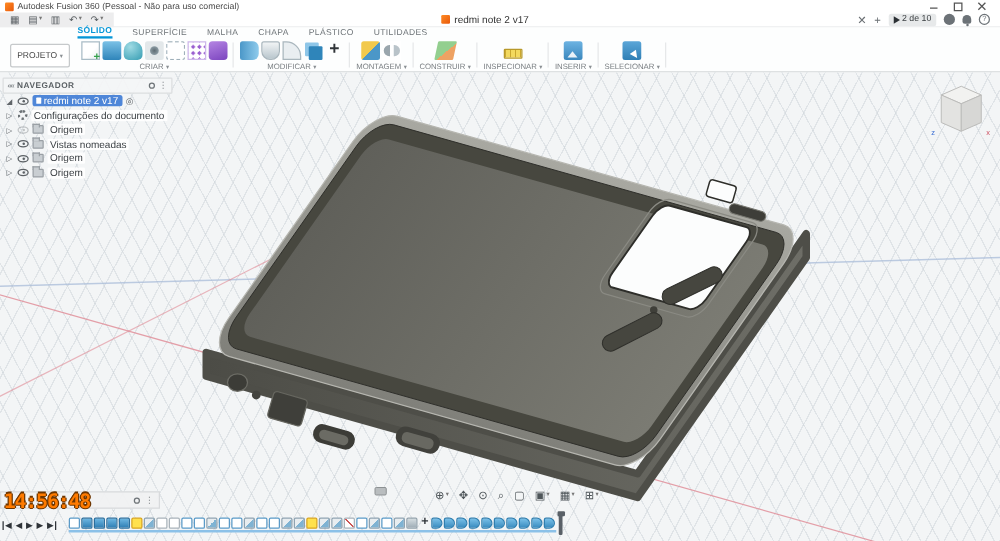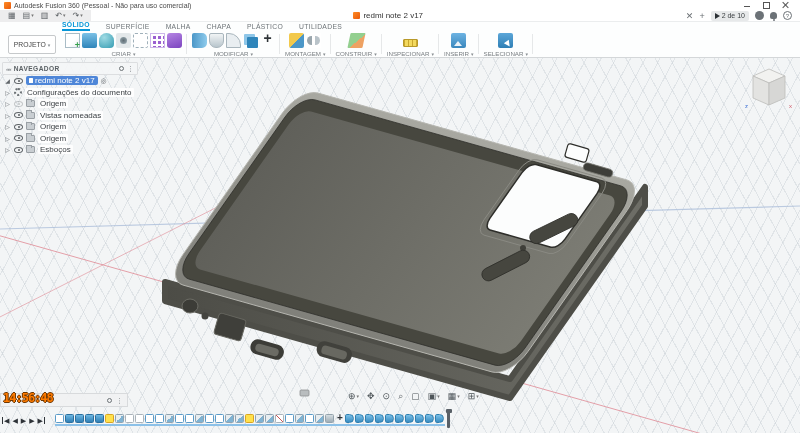"Esboços" div.brow { html: <div> <span>▷</span> <span></span> <span></span> <span>Esboços</span> </div> -> none }
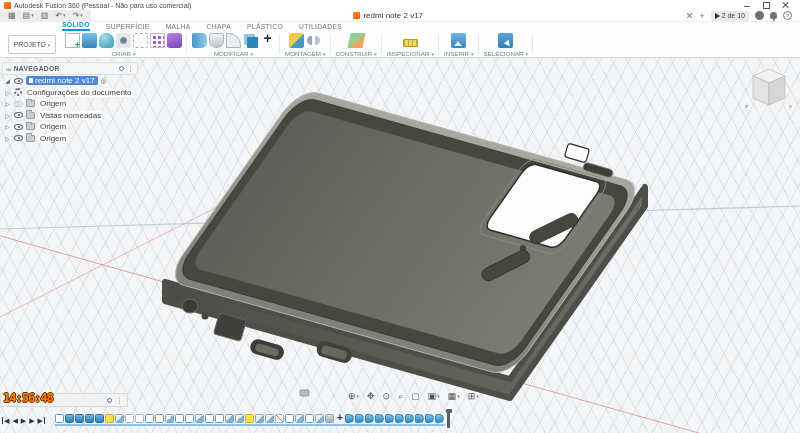"14:56:48" .rec-time { font-size: 12px -> 16px }
